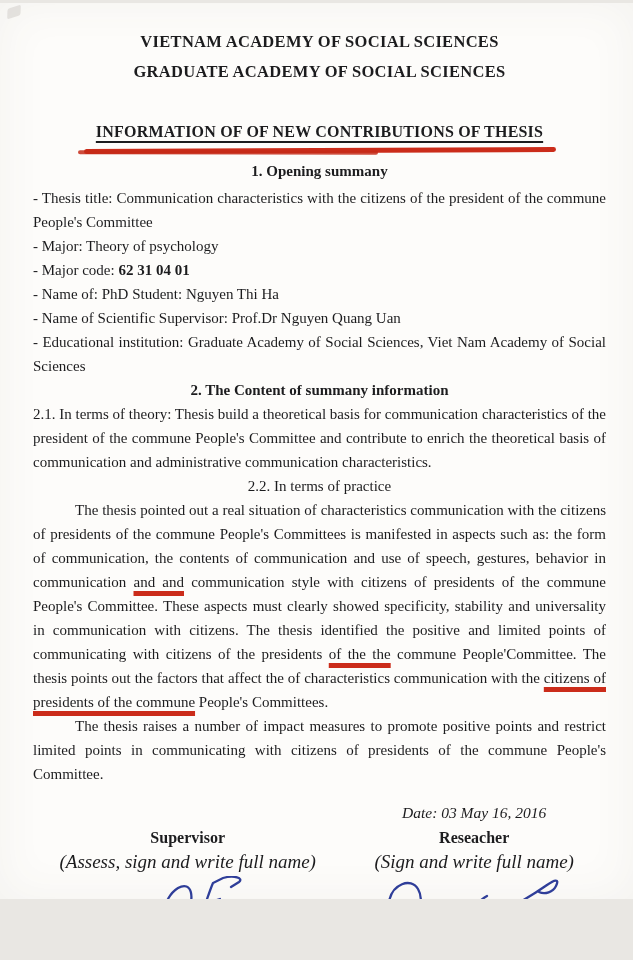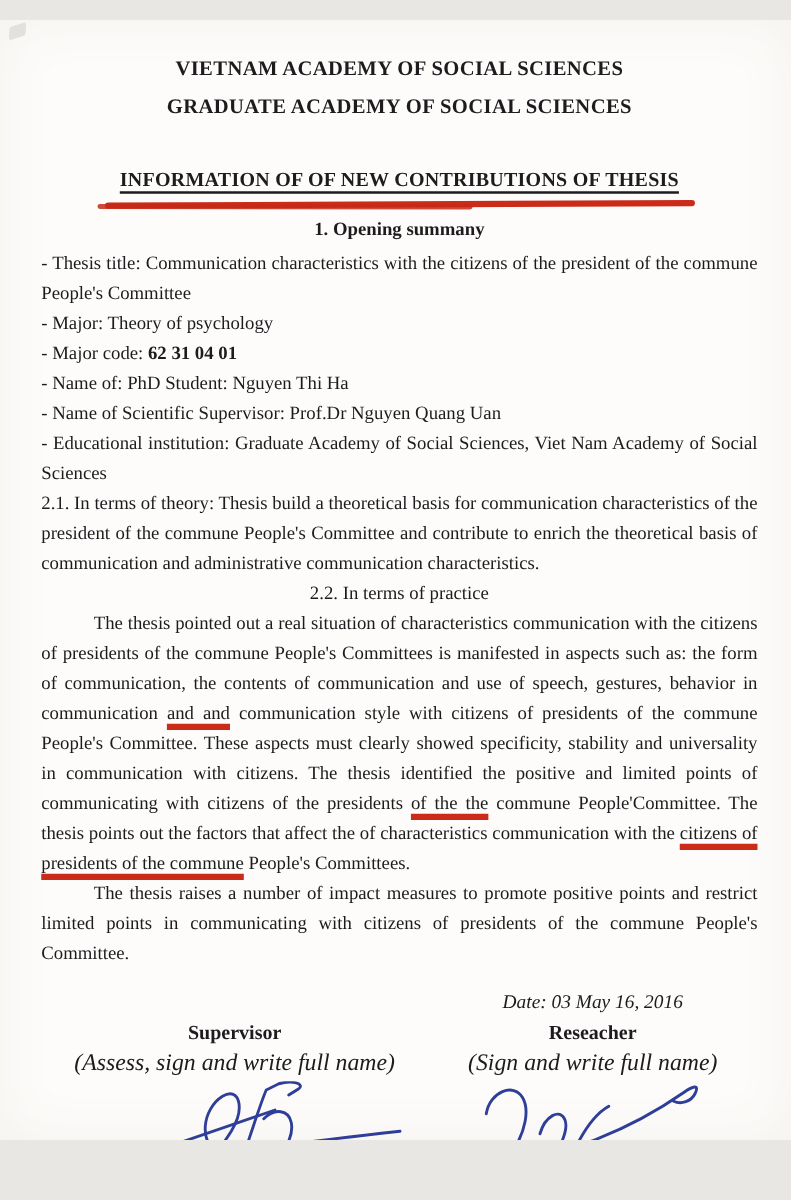"VIETNAM ACADEMY OF SOCIAL SCIENCES" .page { margin: 16px auto -> 3px auto }
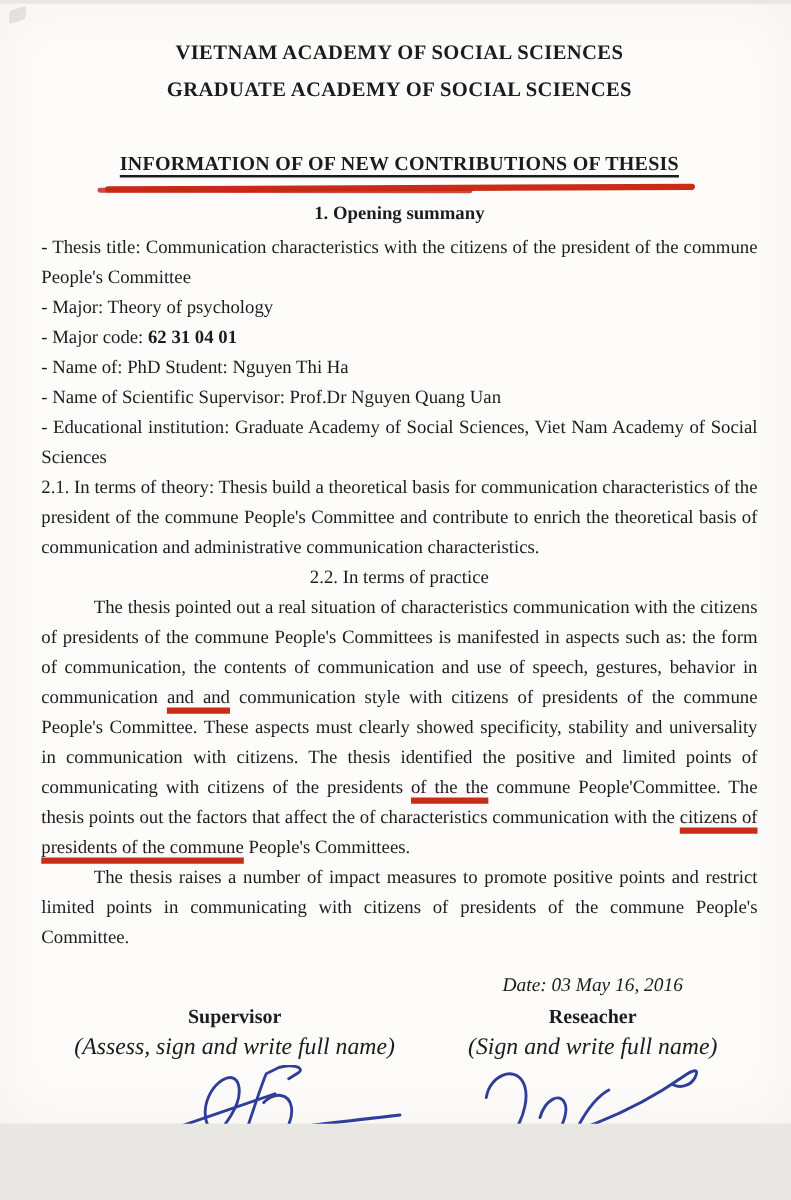"2. The Content of summany" p.section-heading { html: none -> <p>2. The Content of summany information</p> }
